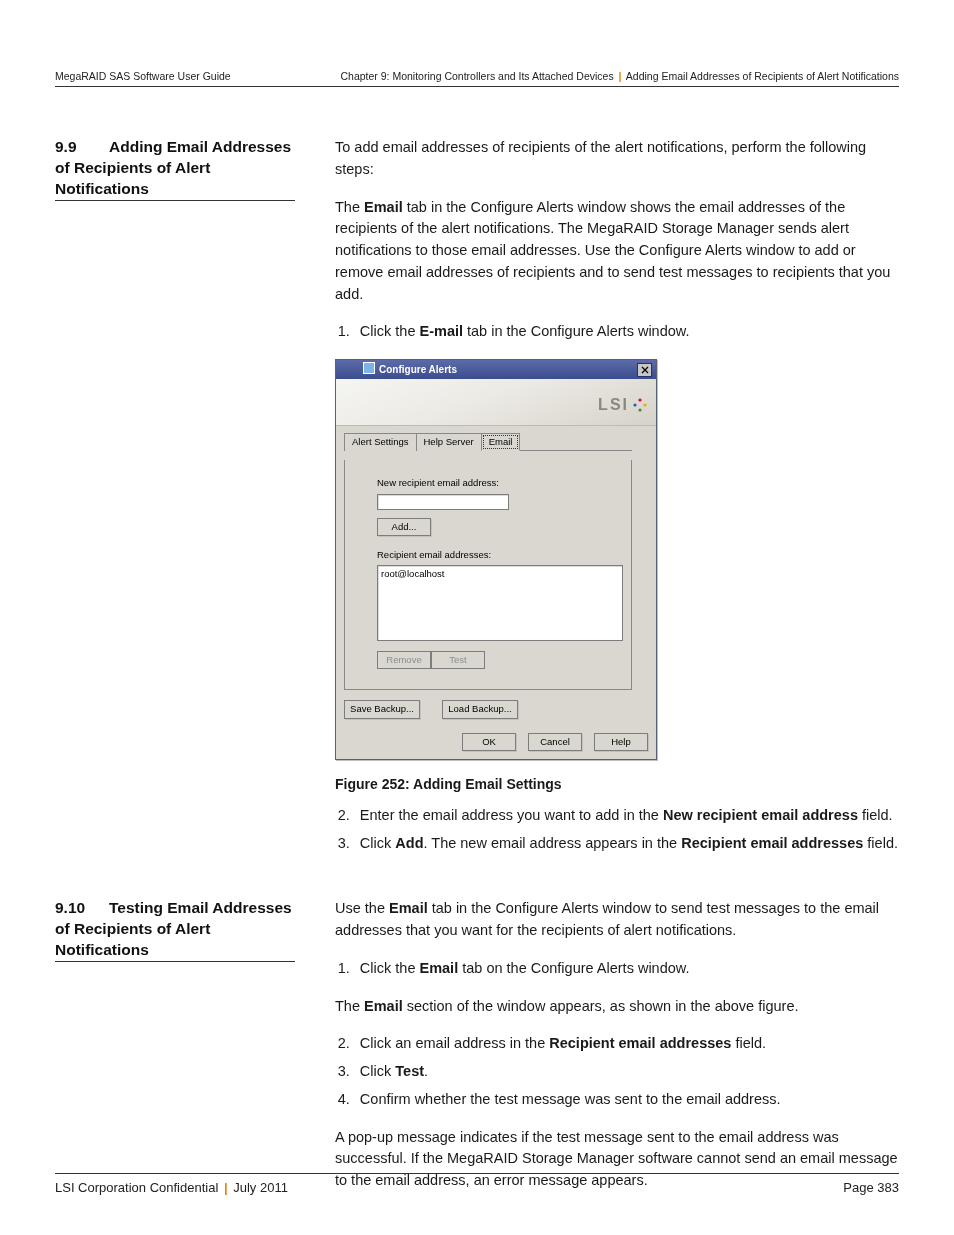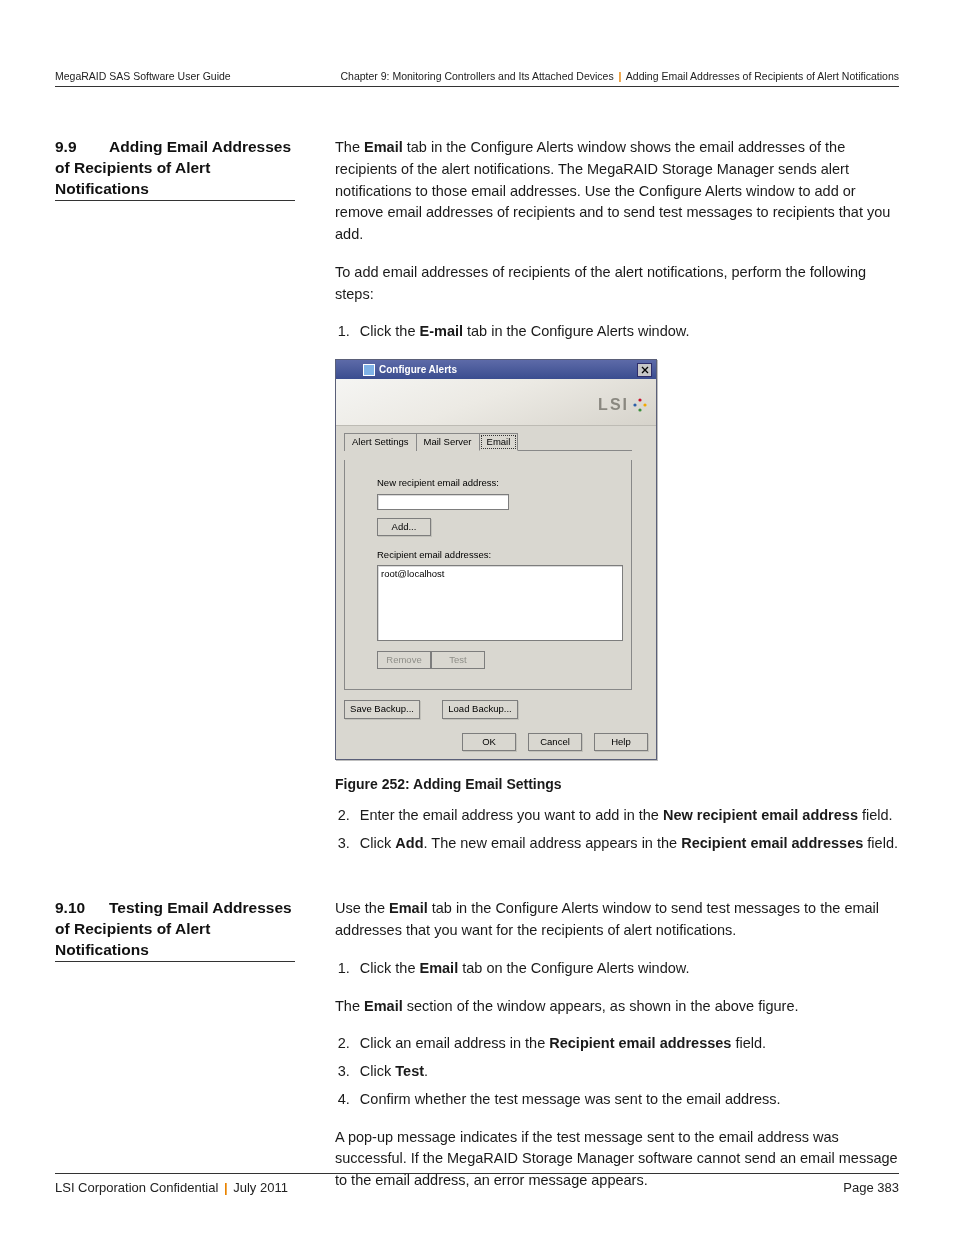"The Email tab in the" p { order: before "To add email addresses of" -> after "To add email addresses of" }
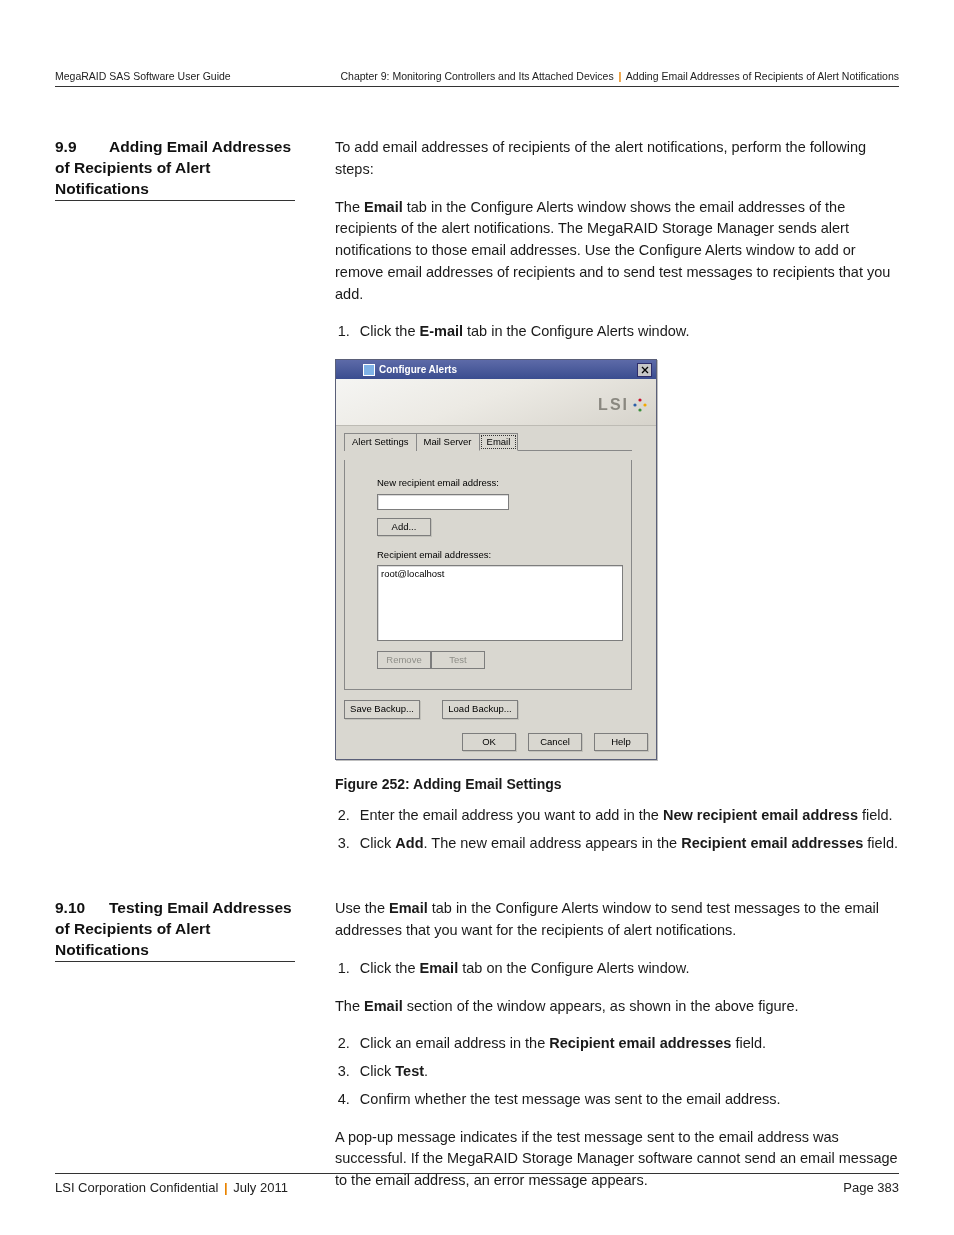"Configure Alerts" .dlg-title-left { align-items: center -> none }
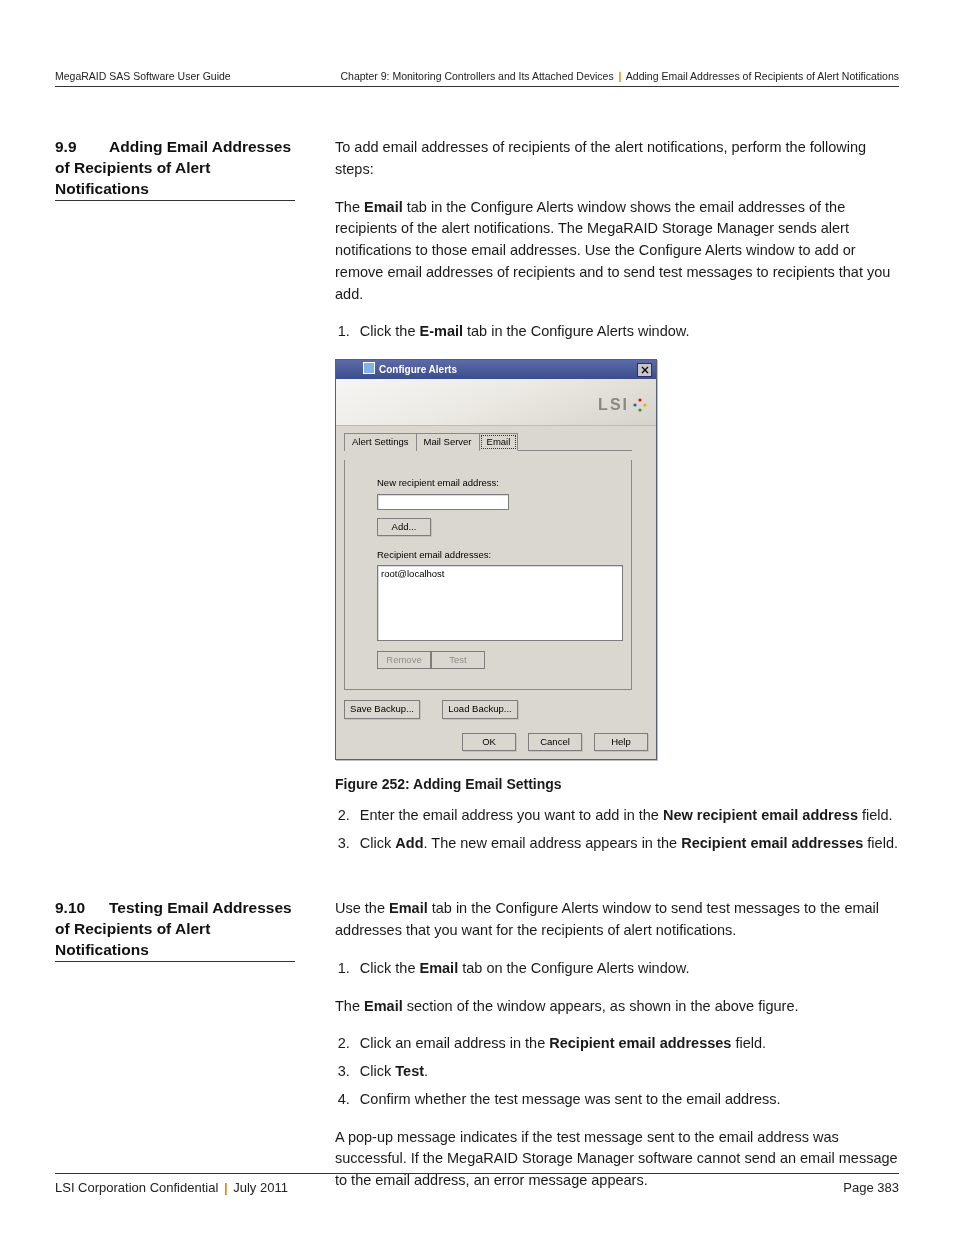"Mail Server" div.tab { text: Mail -> Help }
